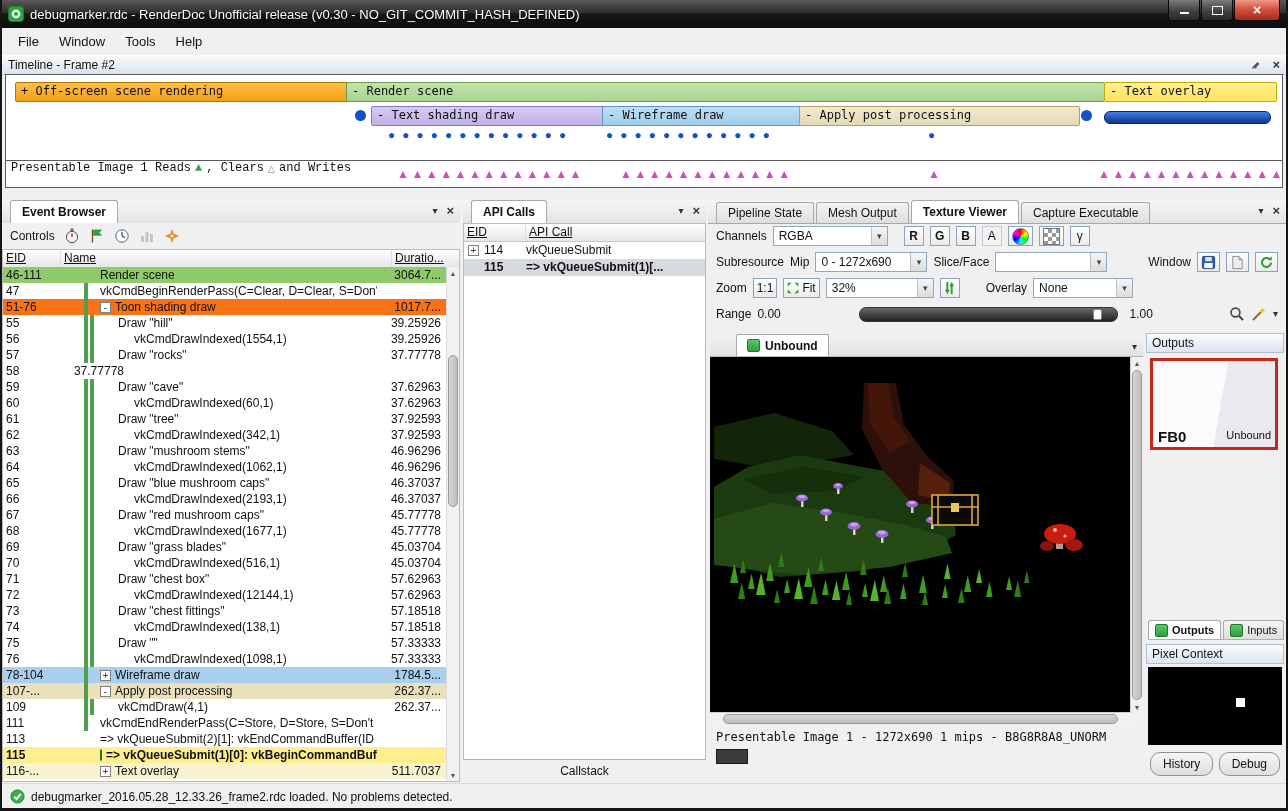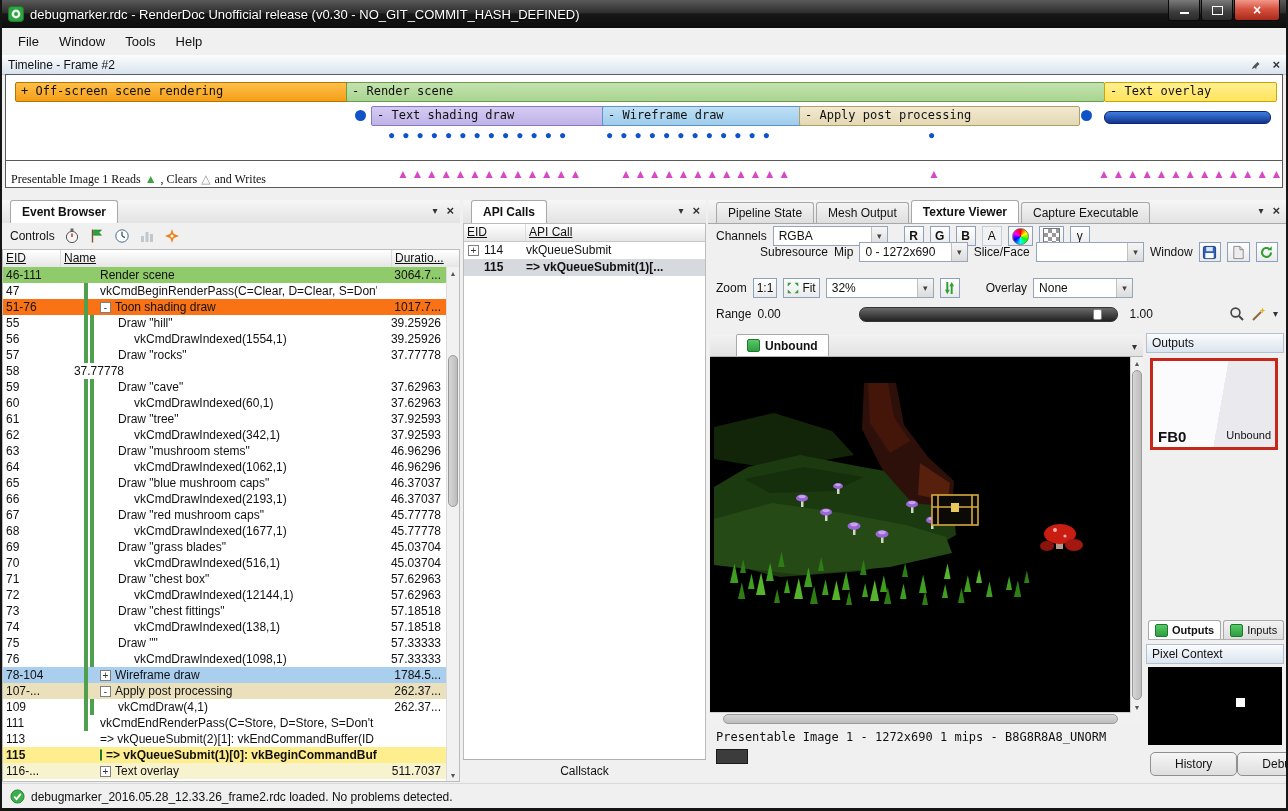"Presentable Image 1 Reads" .present-line { align-items: flex-end -> flex-start; font-family: Liberation Serif, serif -> Liberation Mono, monospace }
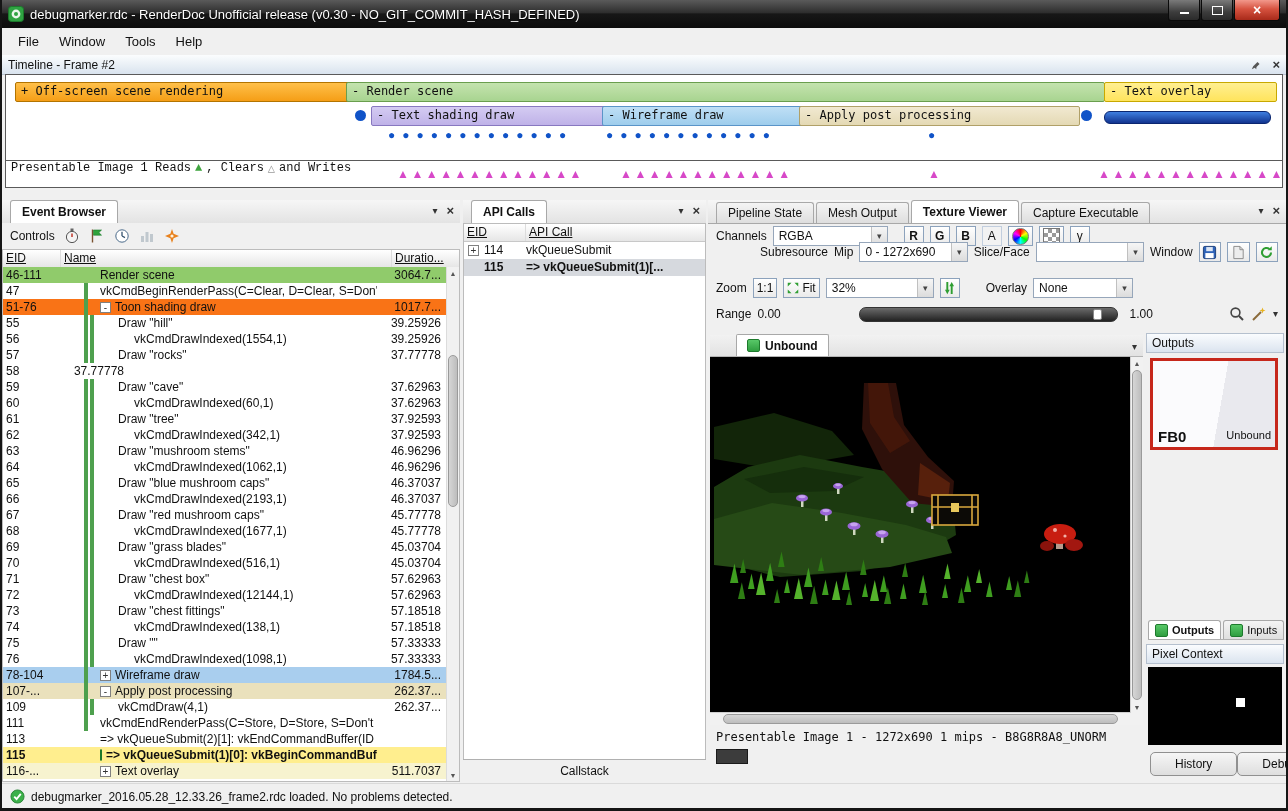"Subresource" div.tv-row { margin-left: 44px -> none; top: 39px -> 49px }
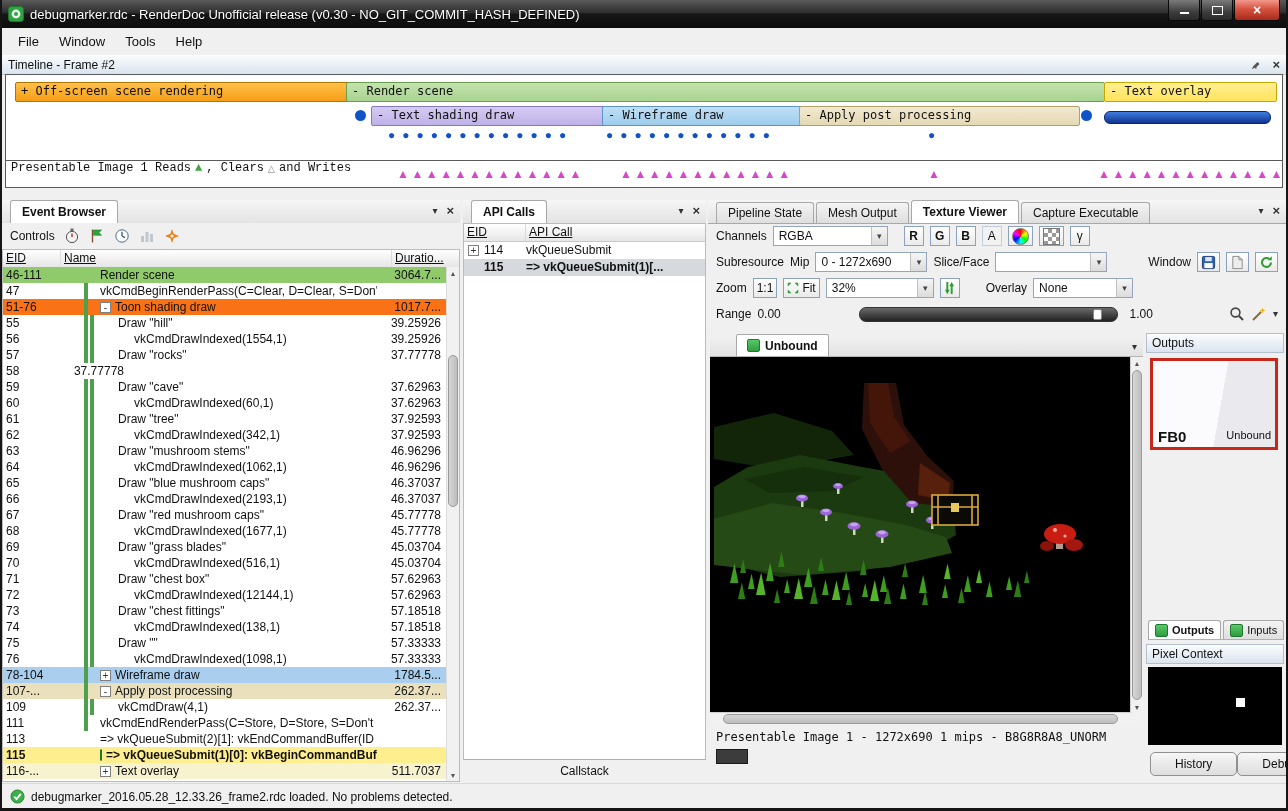"History" .btn { border-radius: 5px -> 10px; padding: 0 24px -> 0 12px }
